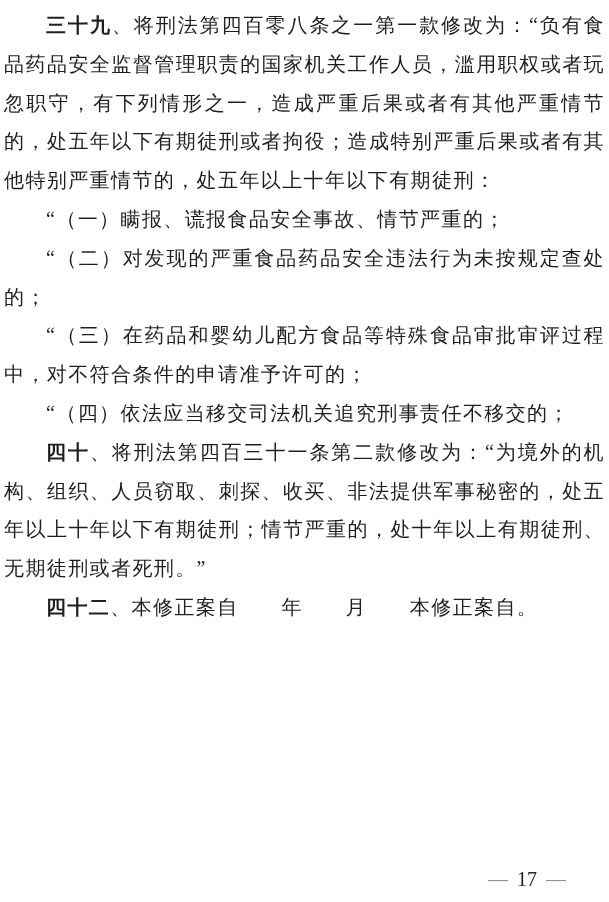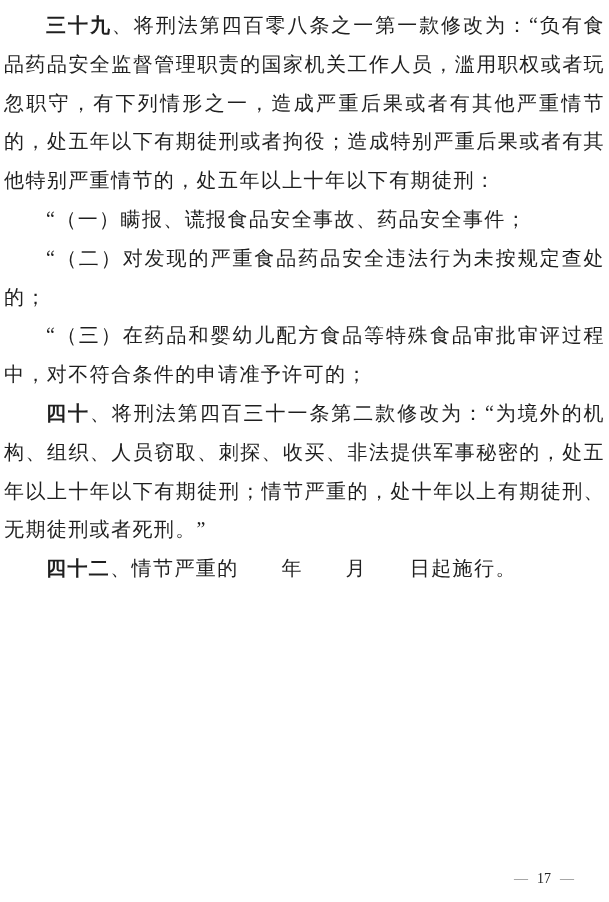"“（一）瞒报、谎报食品安全事故、药品安全事件；" span { text: 药品安全事件 -> 情节严重的 }
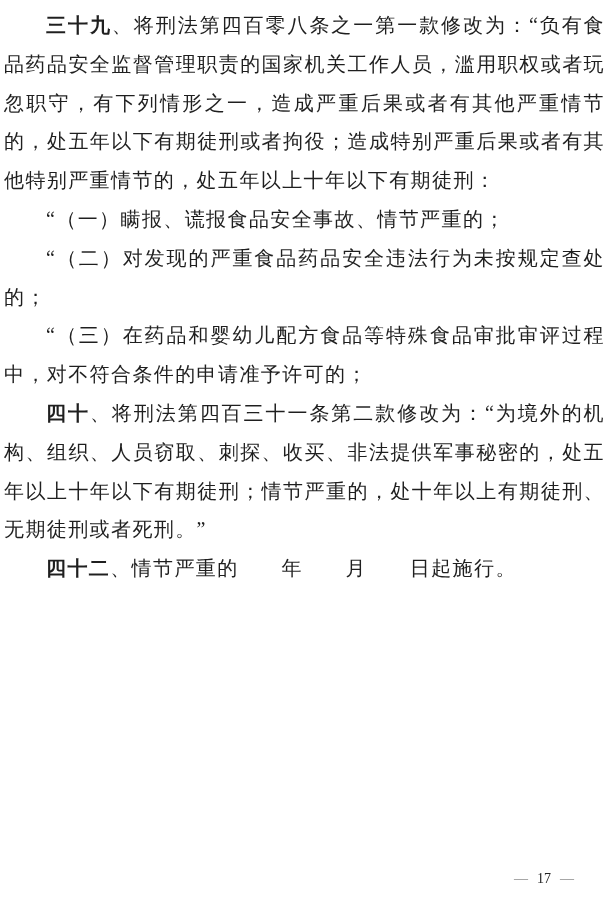"“（四）依法应当移交司法机关追究刑事责任不移交的；" p.para { html: none -> <p><b></b><span>“（四）依法应当移交司法机关追究刑事责任不移交的；</span></p> }
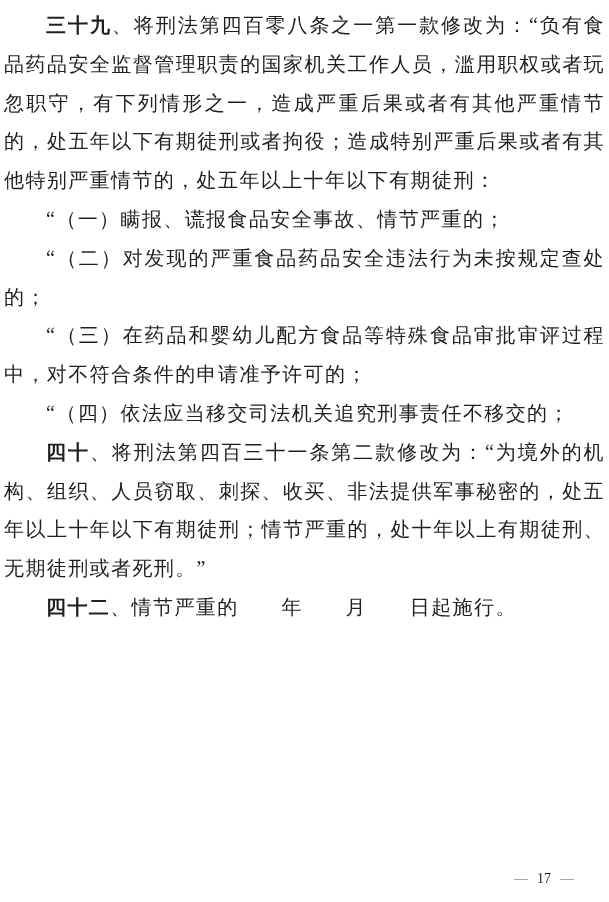"、情节严重的 年 月 日起施行。" span { text: 情节严重的　　年　　月　　日起施行 -> 本修正案自　　年　　月　　本修正案自 }
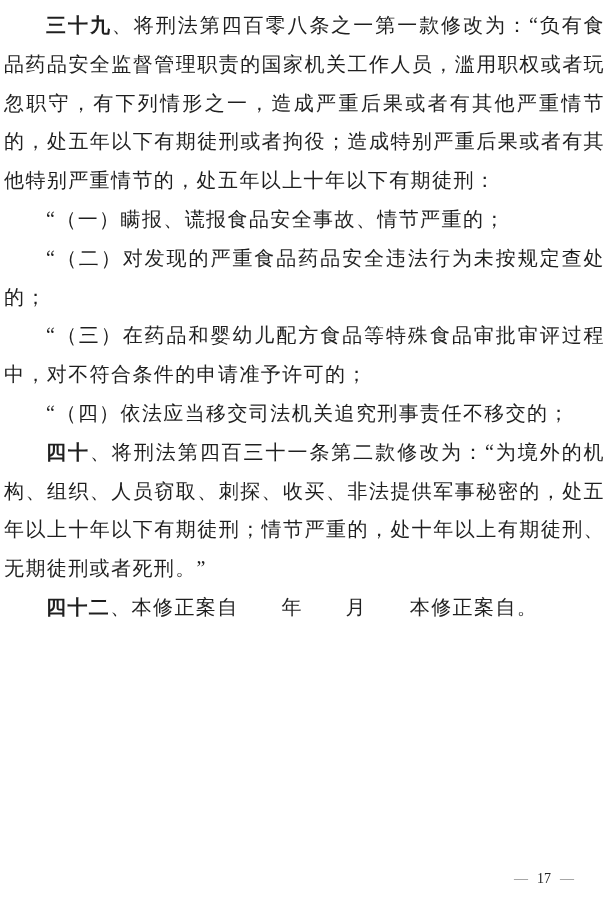"— 17 —" .pagefoot { font-size: 14px -> 20px; right: 26px -> 34px }
